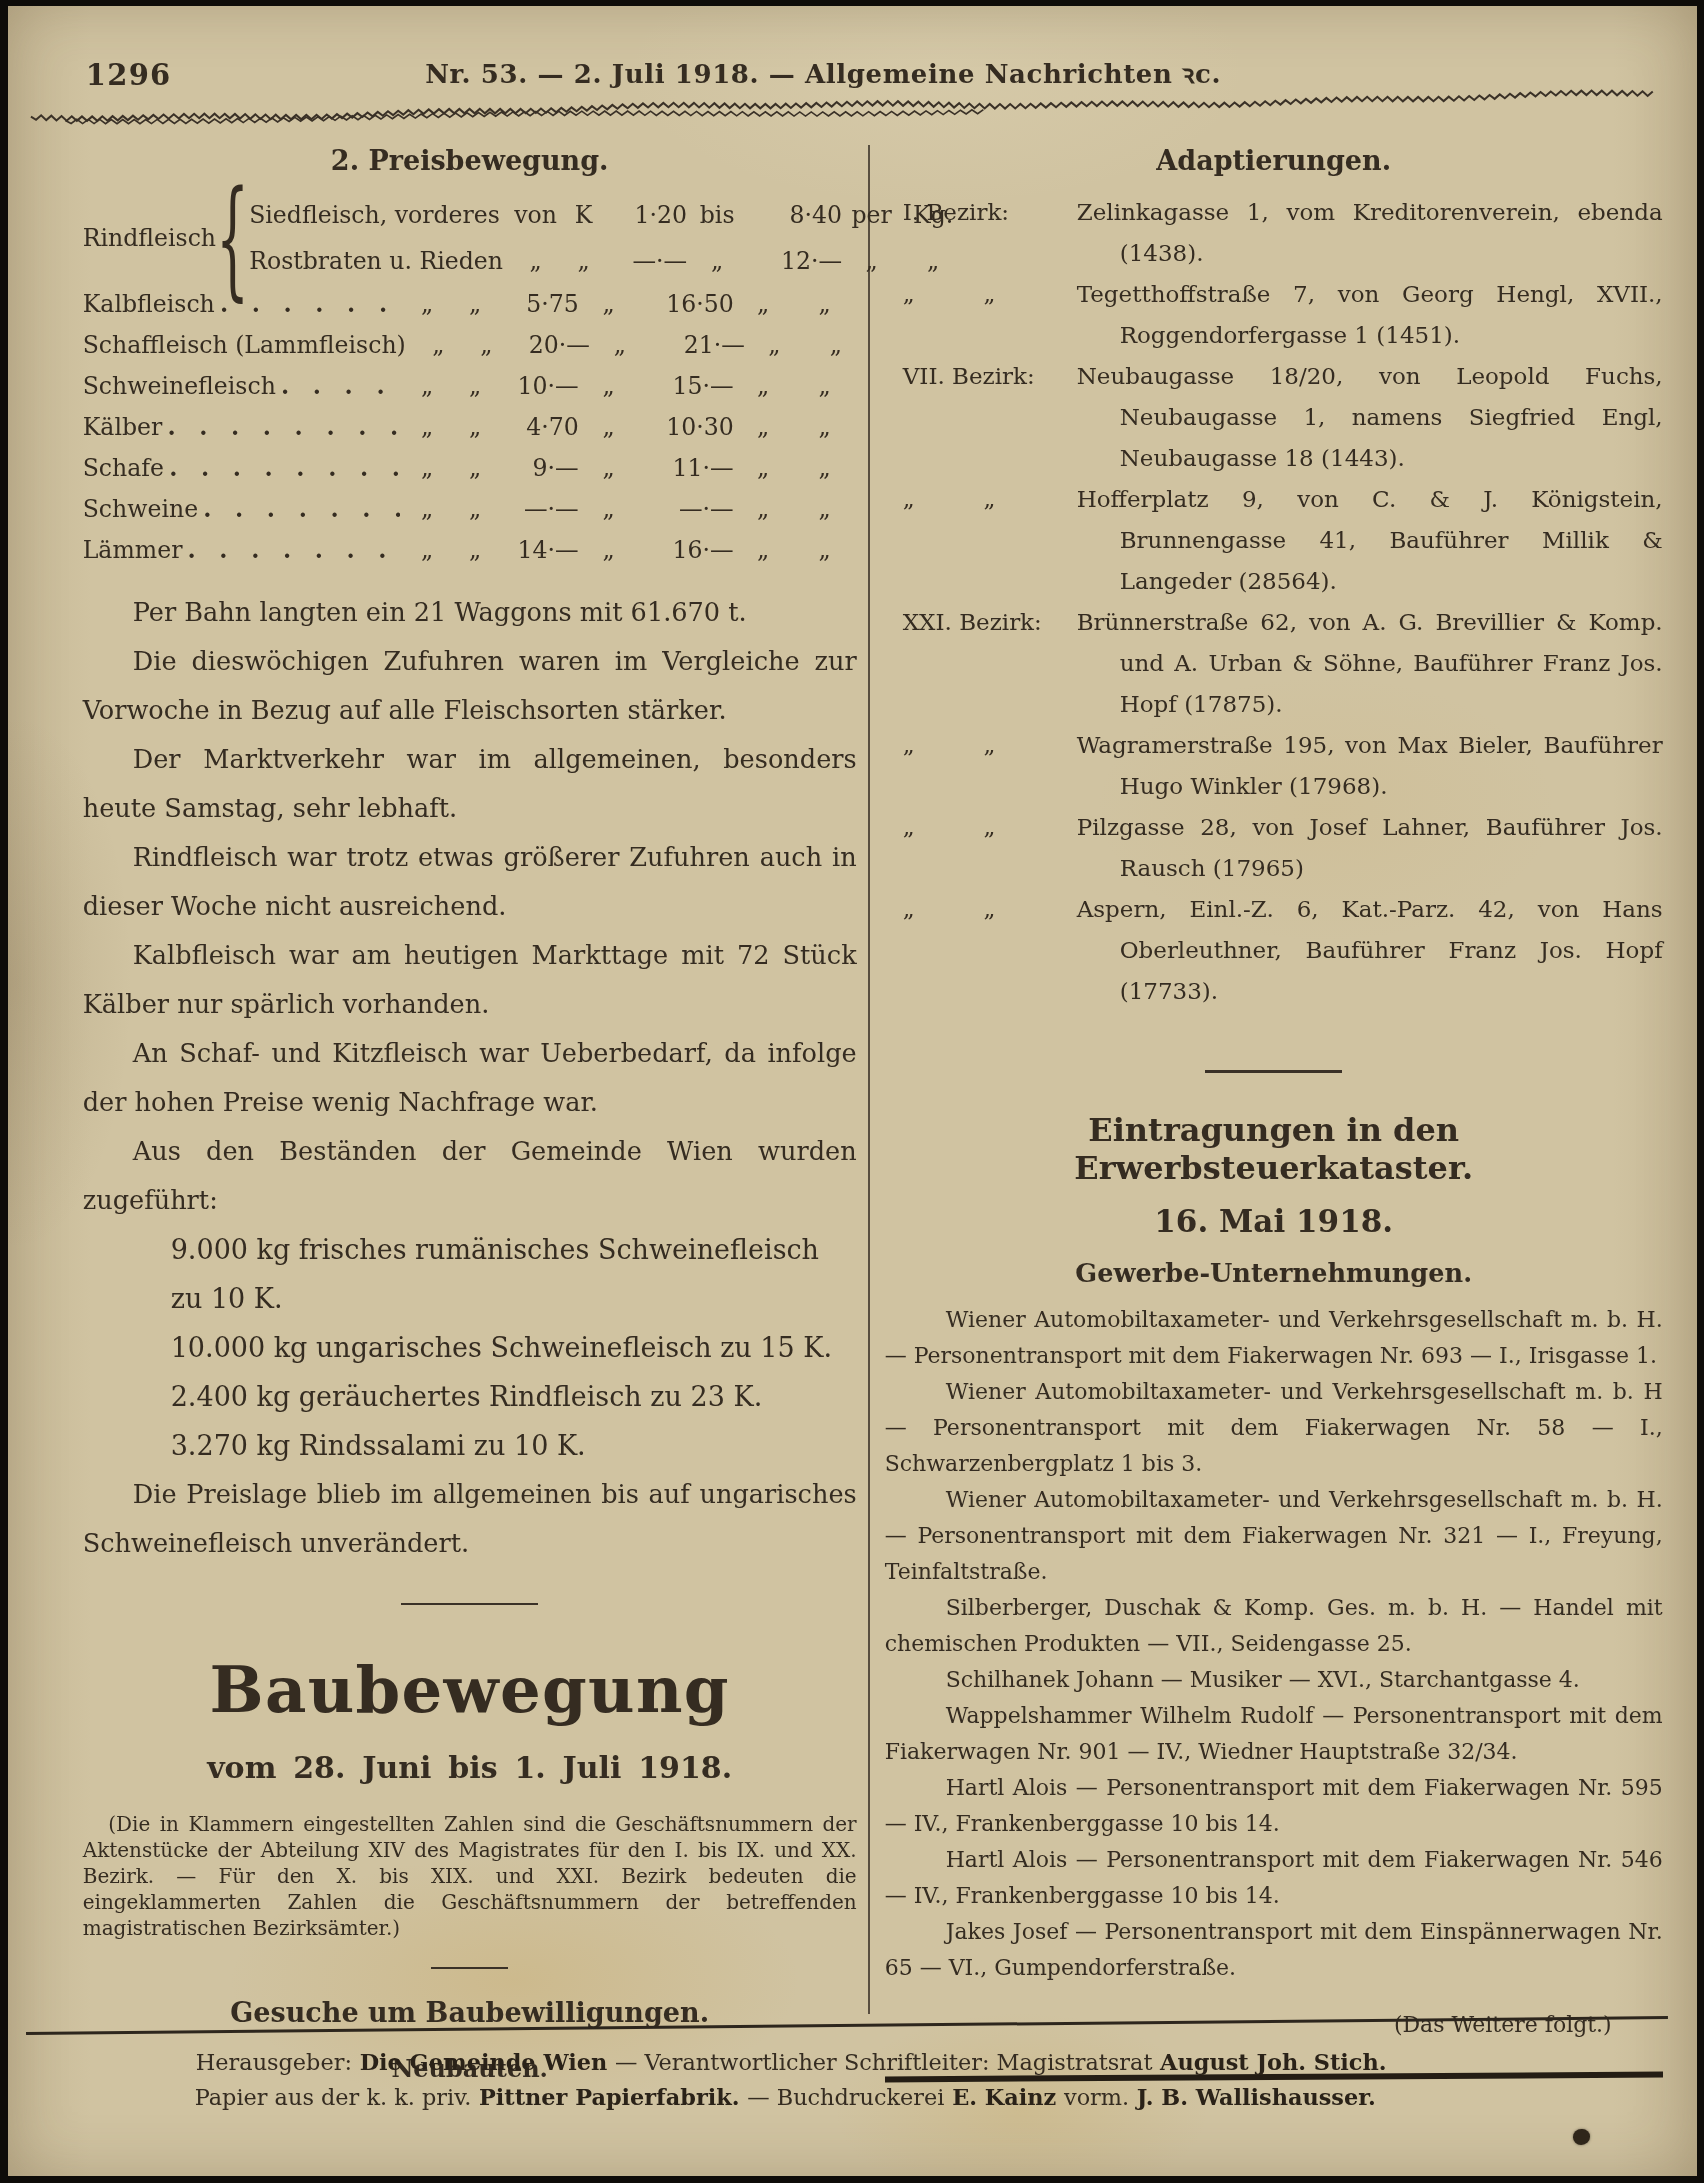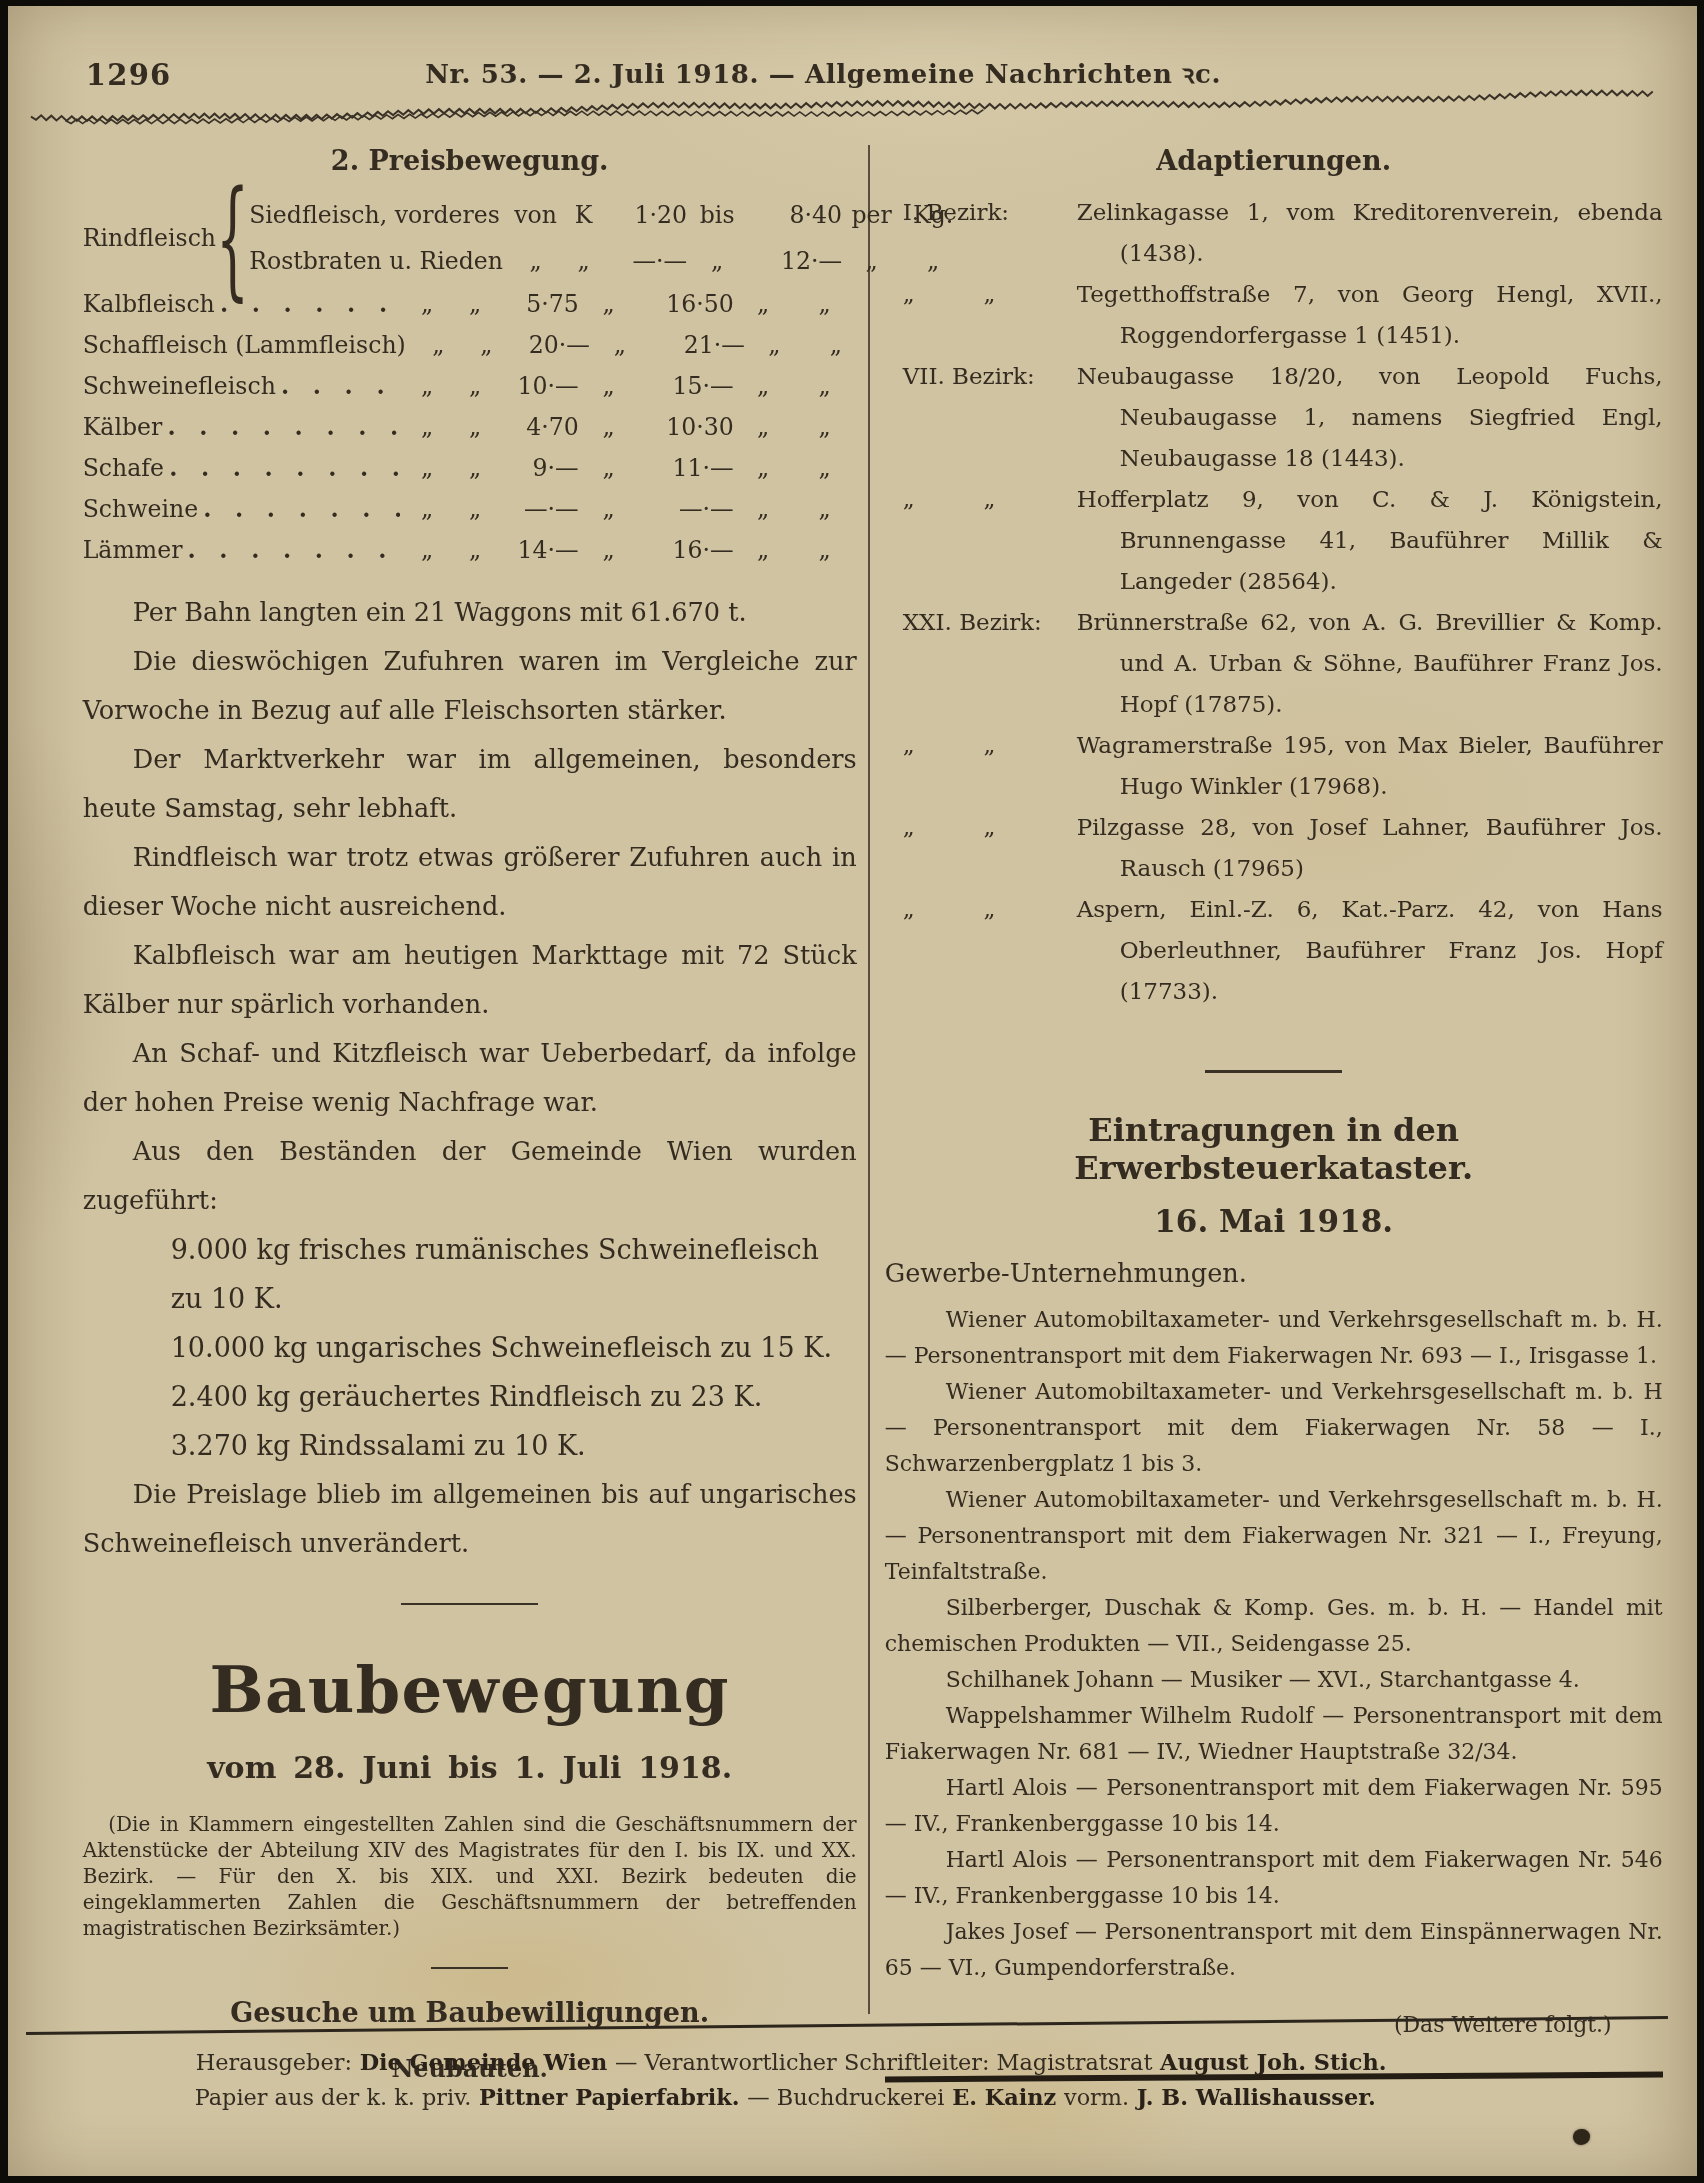"Gewerbe-Unternehmungen." .erw-sub { font-weight: normal -> bold; text-align: none -> center }
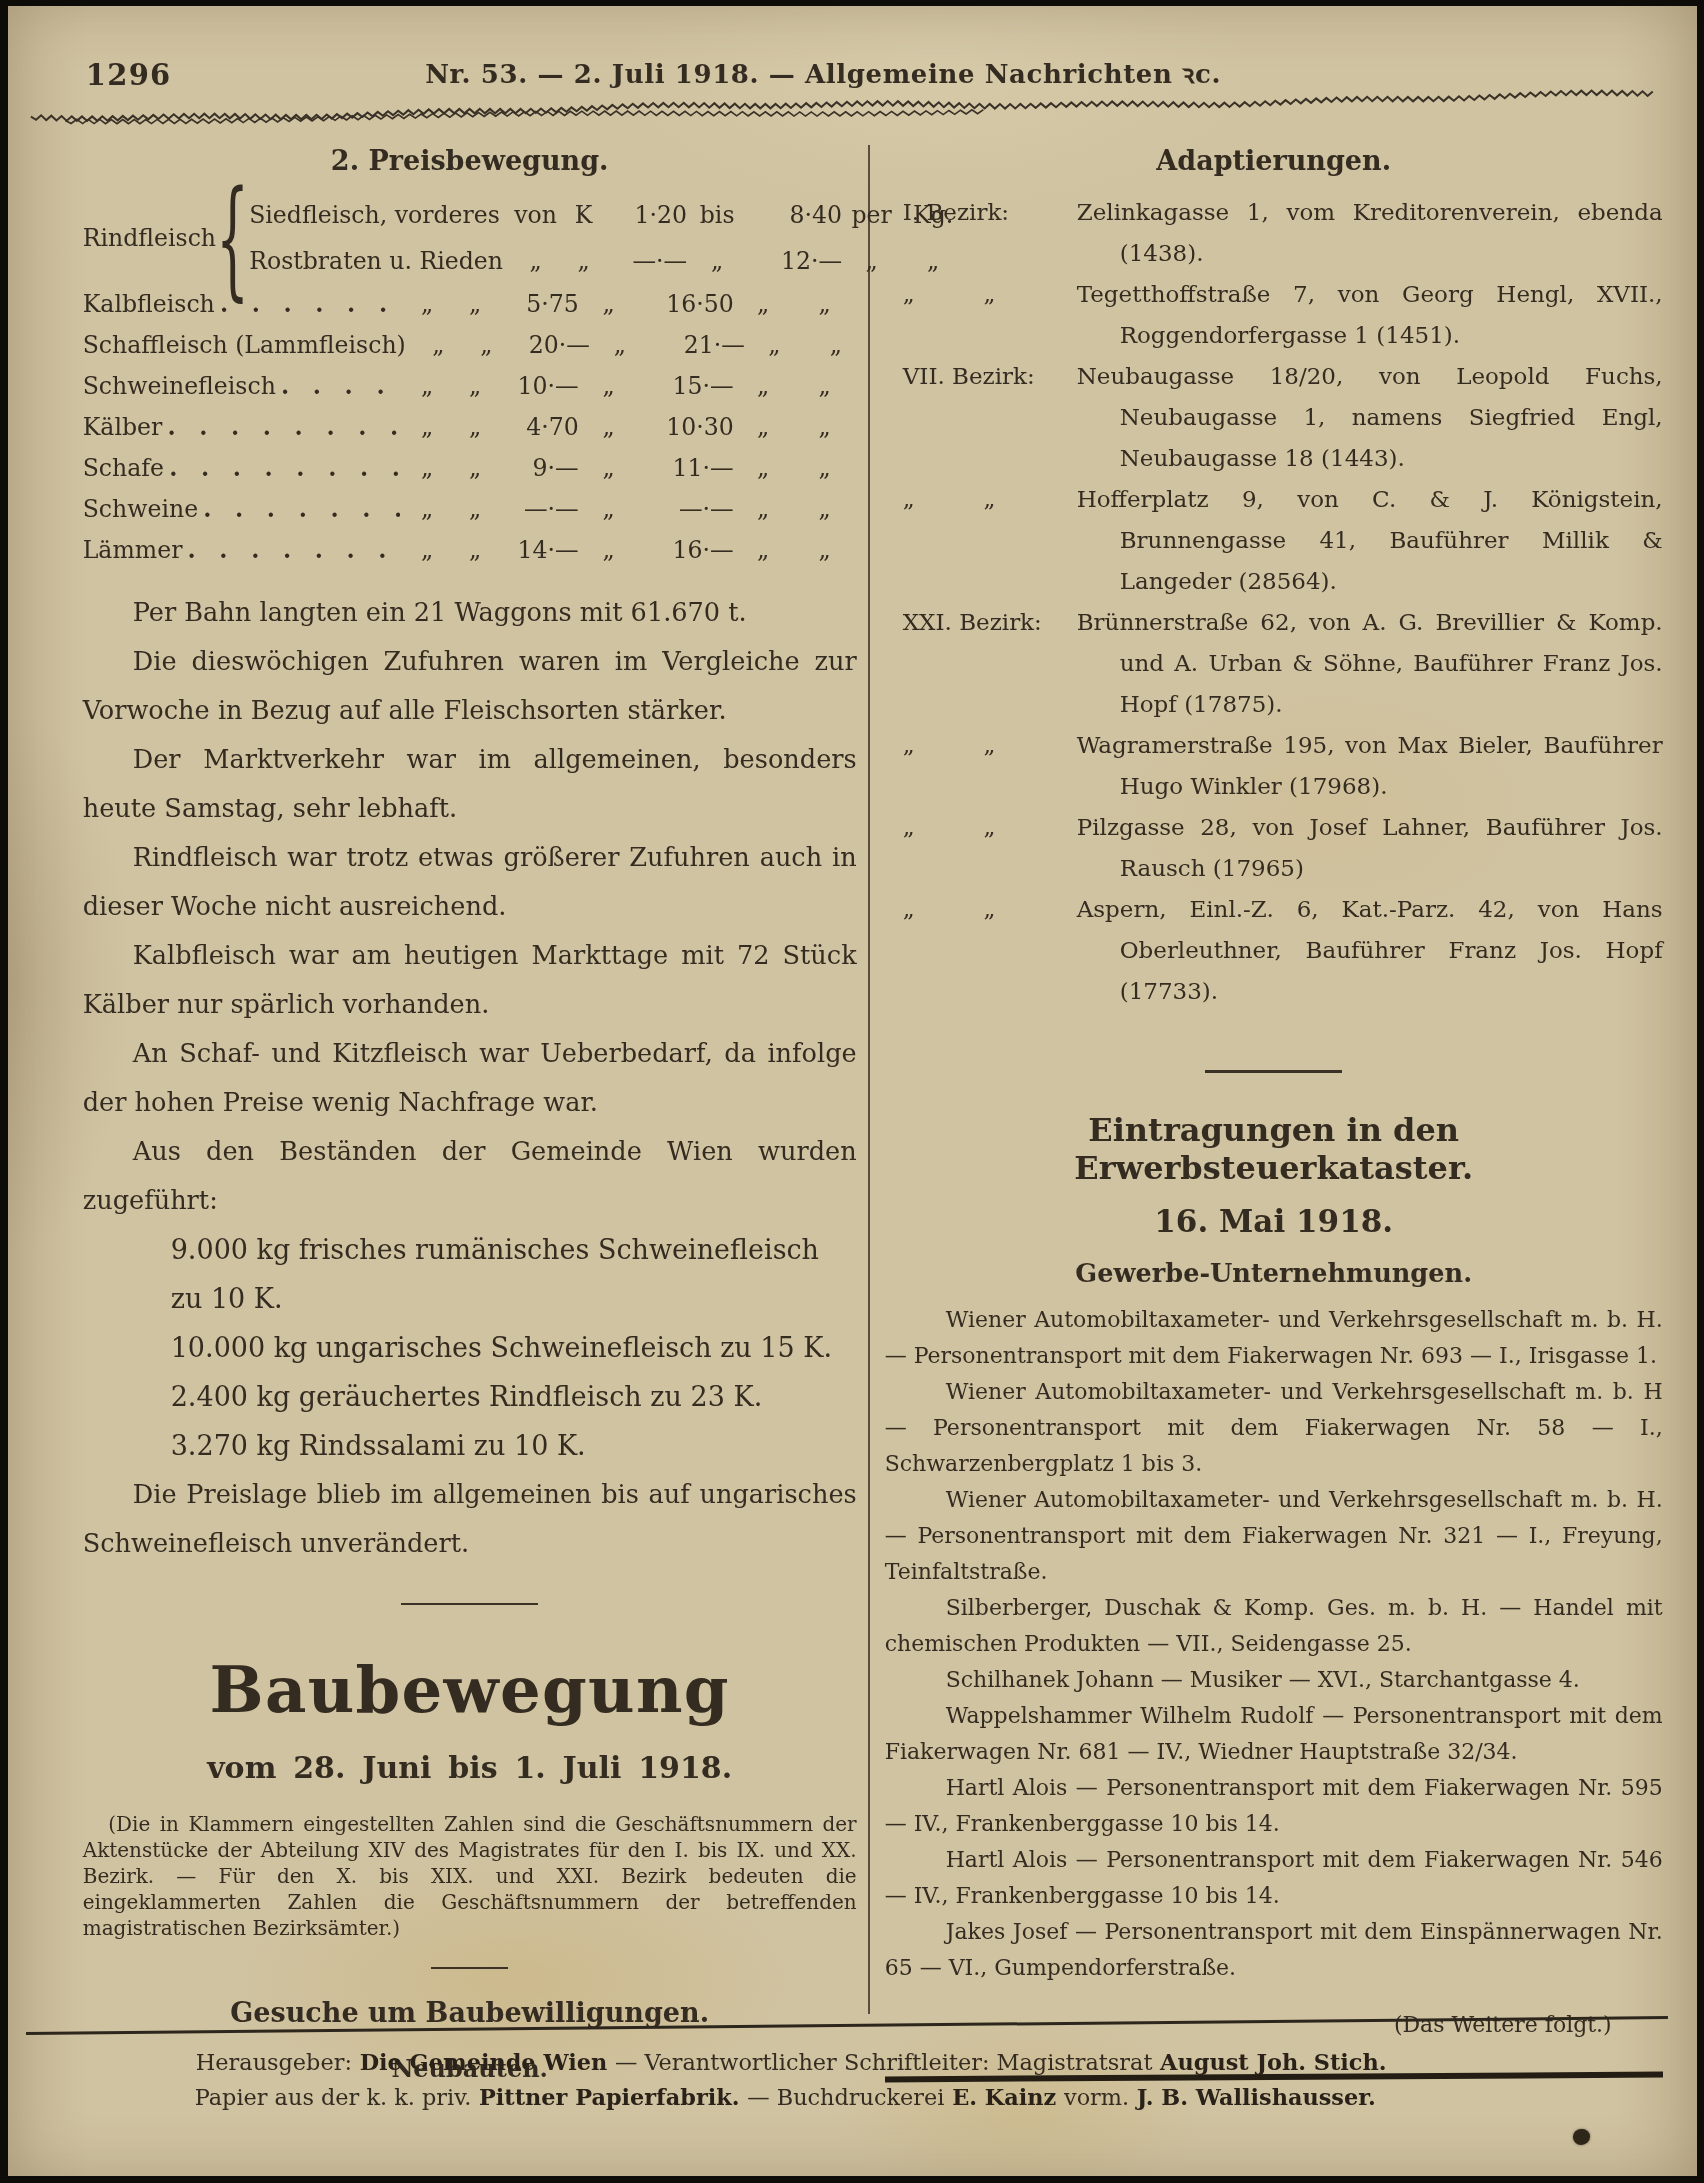"Wappelshammer Wilhelm Rudolf —" p.erw-item { text: 681 -> 901 }
